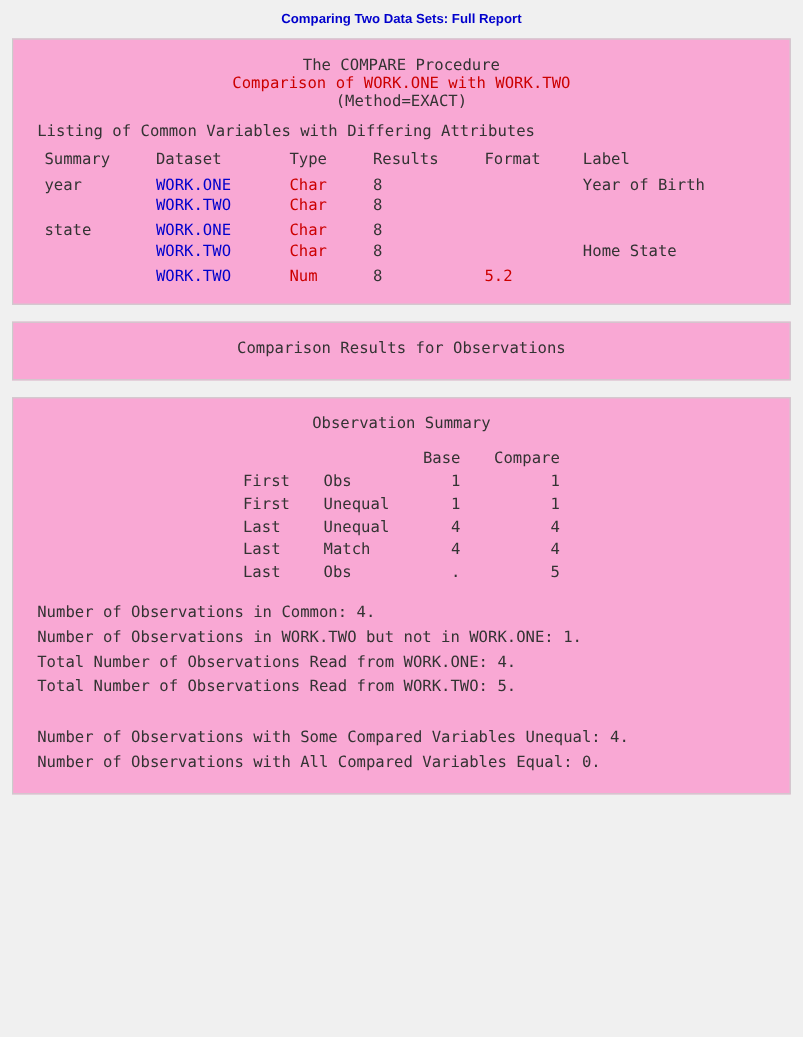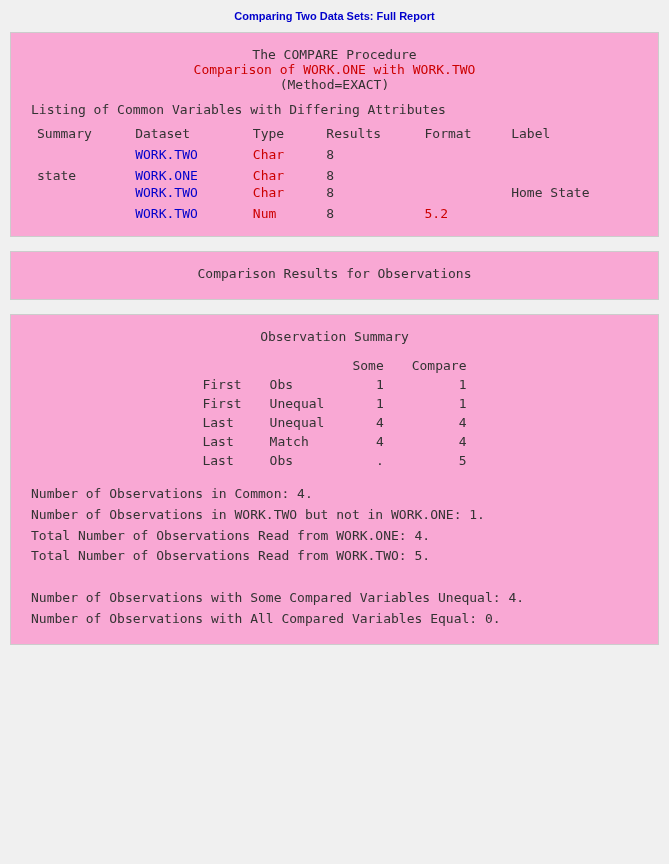"year" tr { html: none -> <tr> <td>year</td> <td>WORK.ONE</td> <td>Char</td> <td>8</td> <td></td> <td>Year of Birth</td> </tr> }
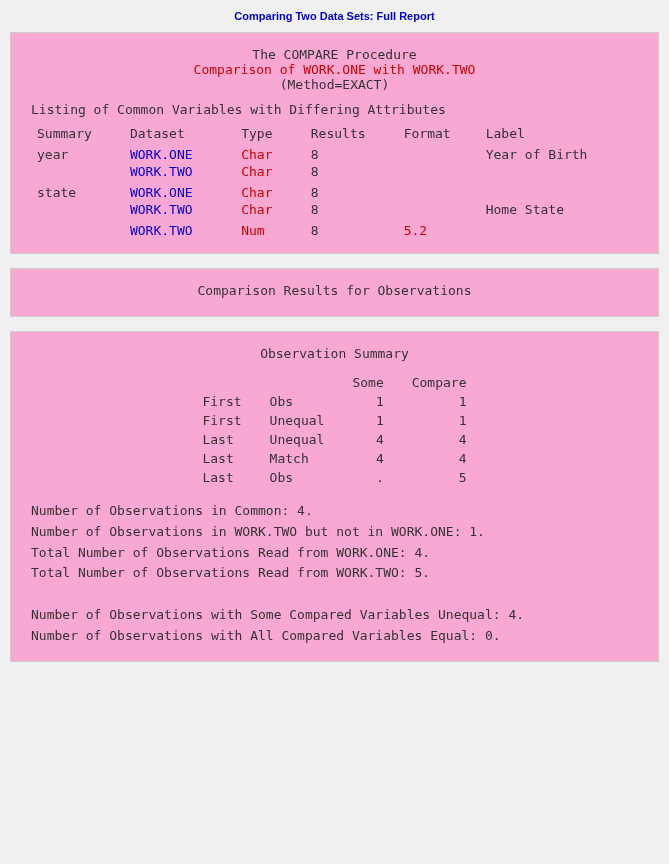"Some" th { text: Some -> Base }
